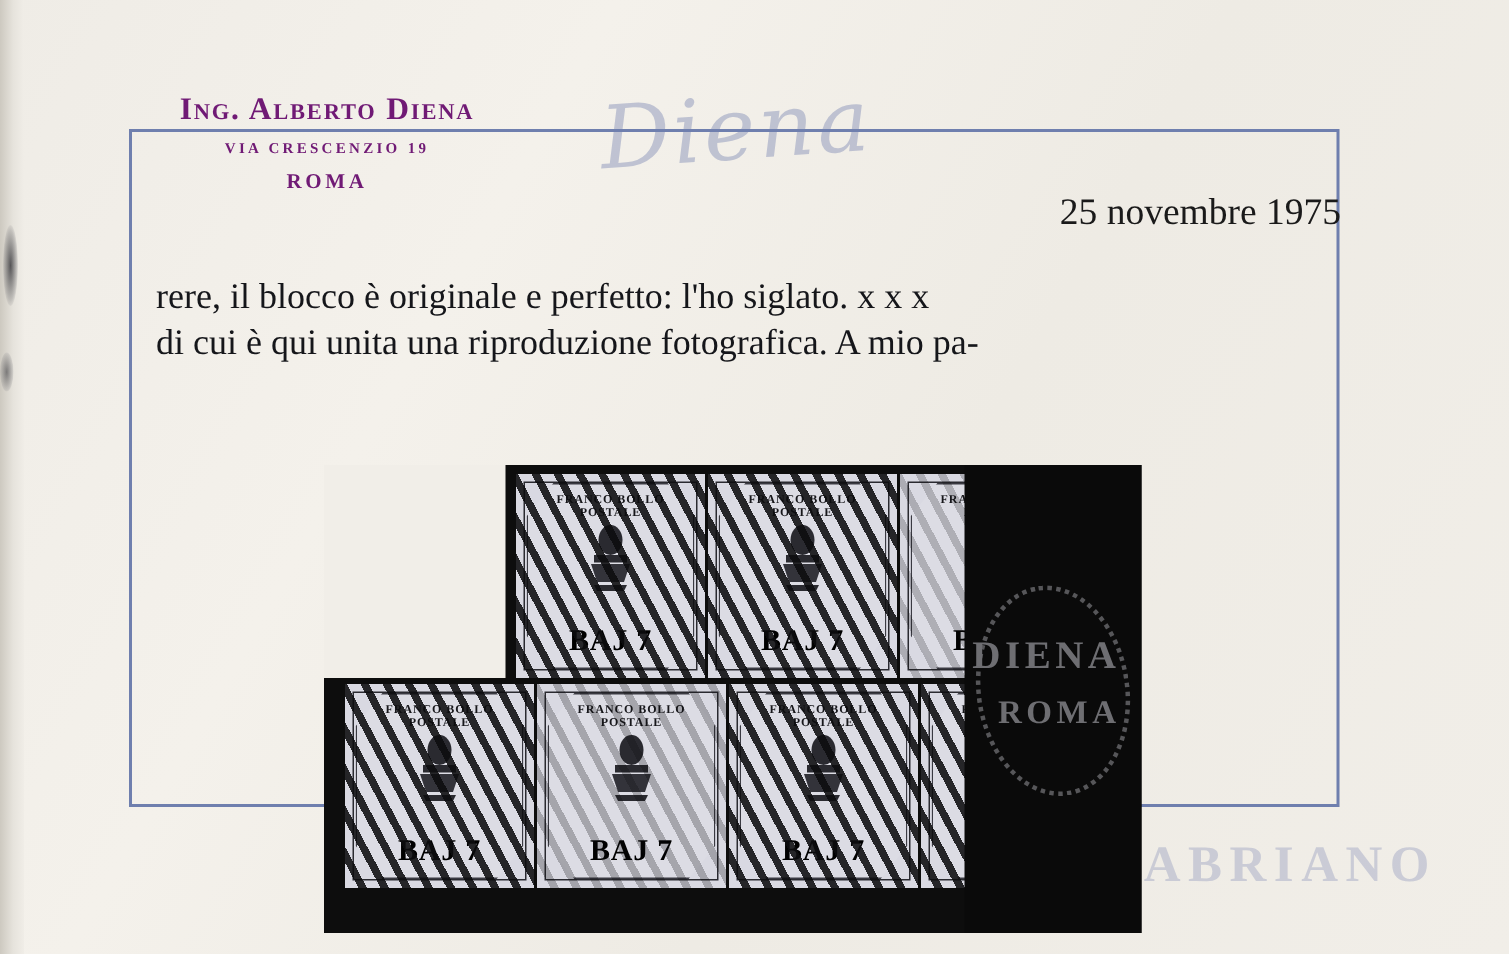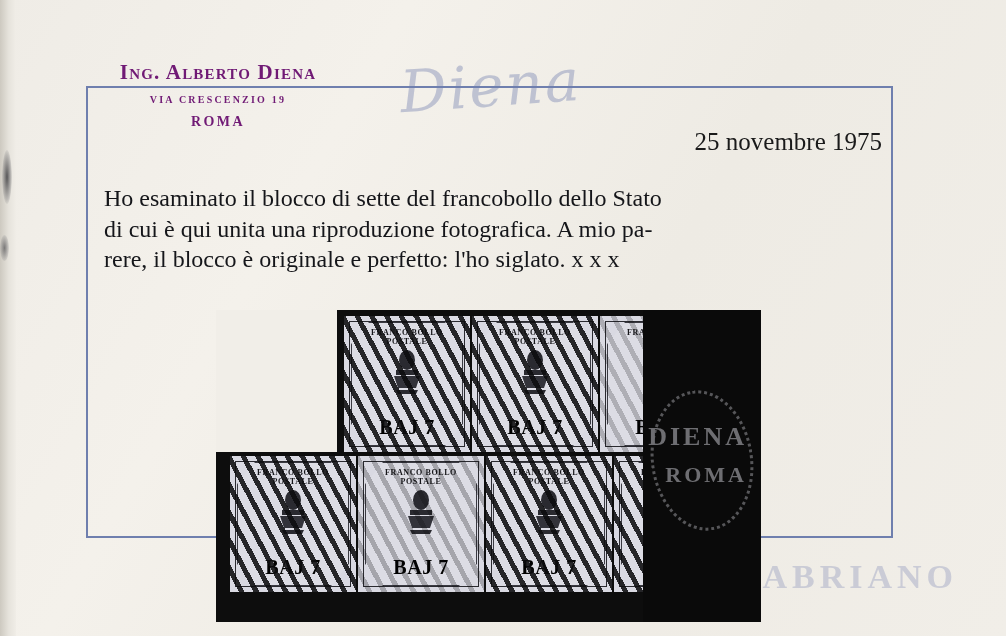"25 novembre 1975" .date { right: 124px -> 112px }
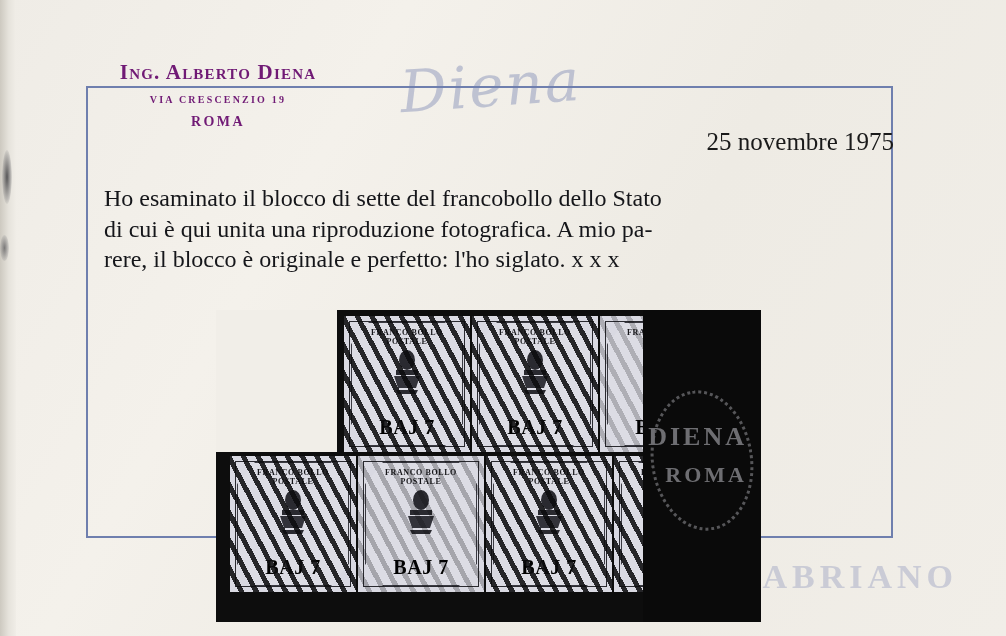"Ho esaminato il blocco di" p { html: <p>Ho esaminato il blocco di sette del francobollo dello Stato</p> -> none }
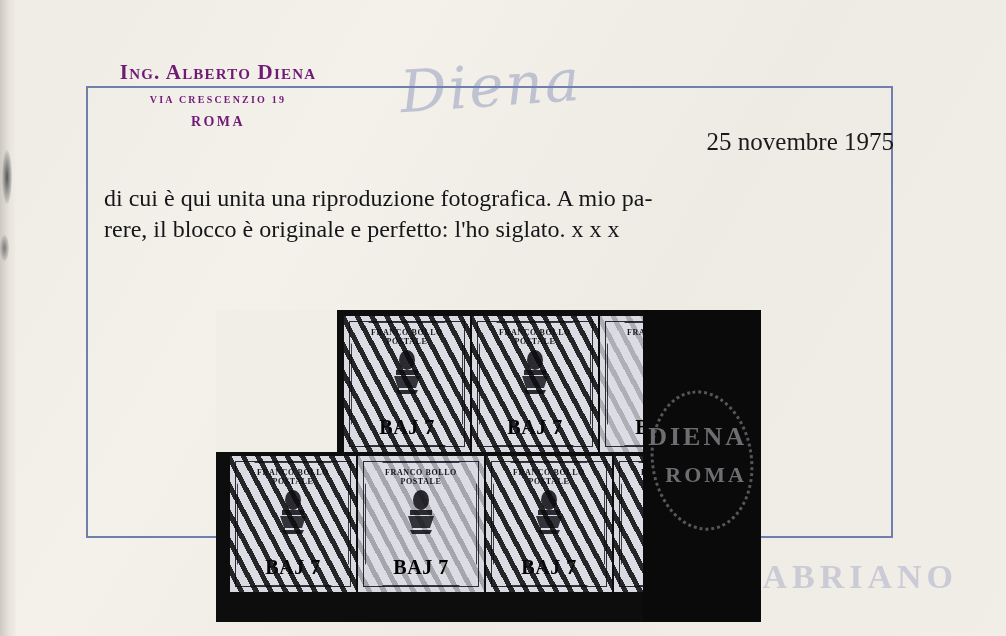"di cui è qui unita" p { order: before "rere, il blocco è originale" -> after "rere, il blocco è originale" }
